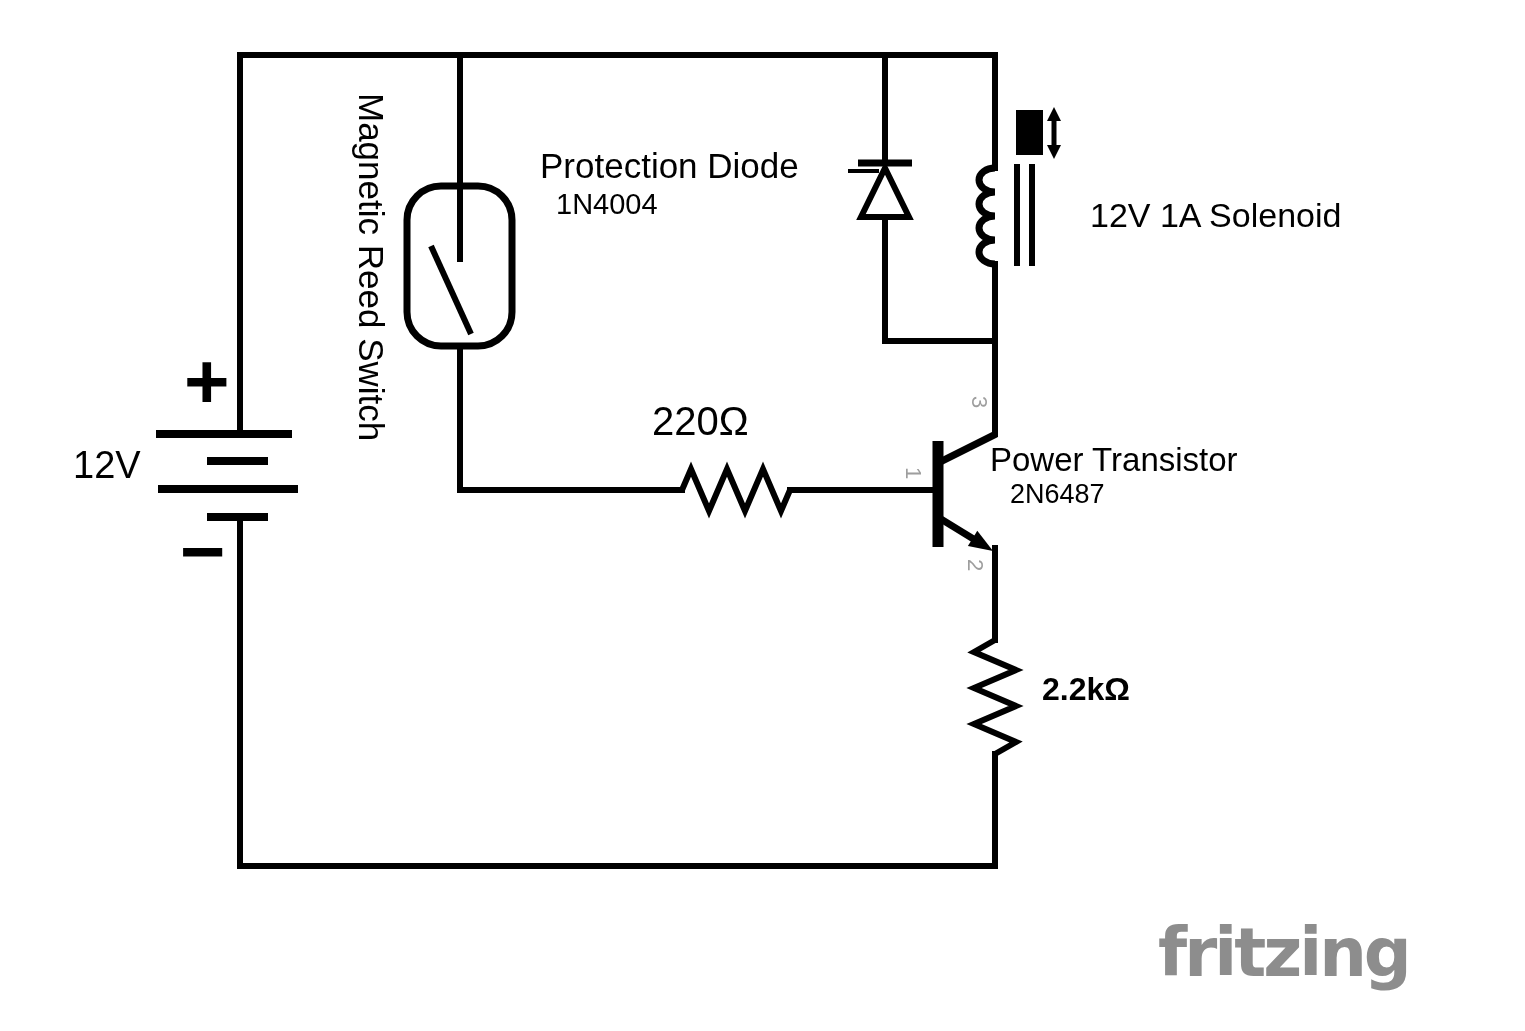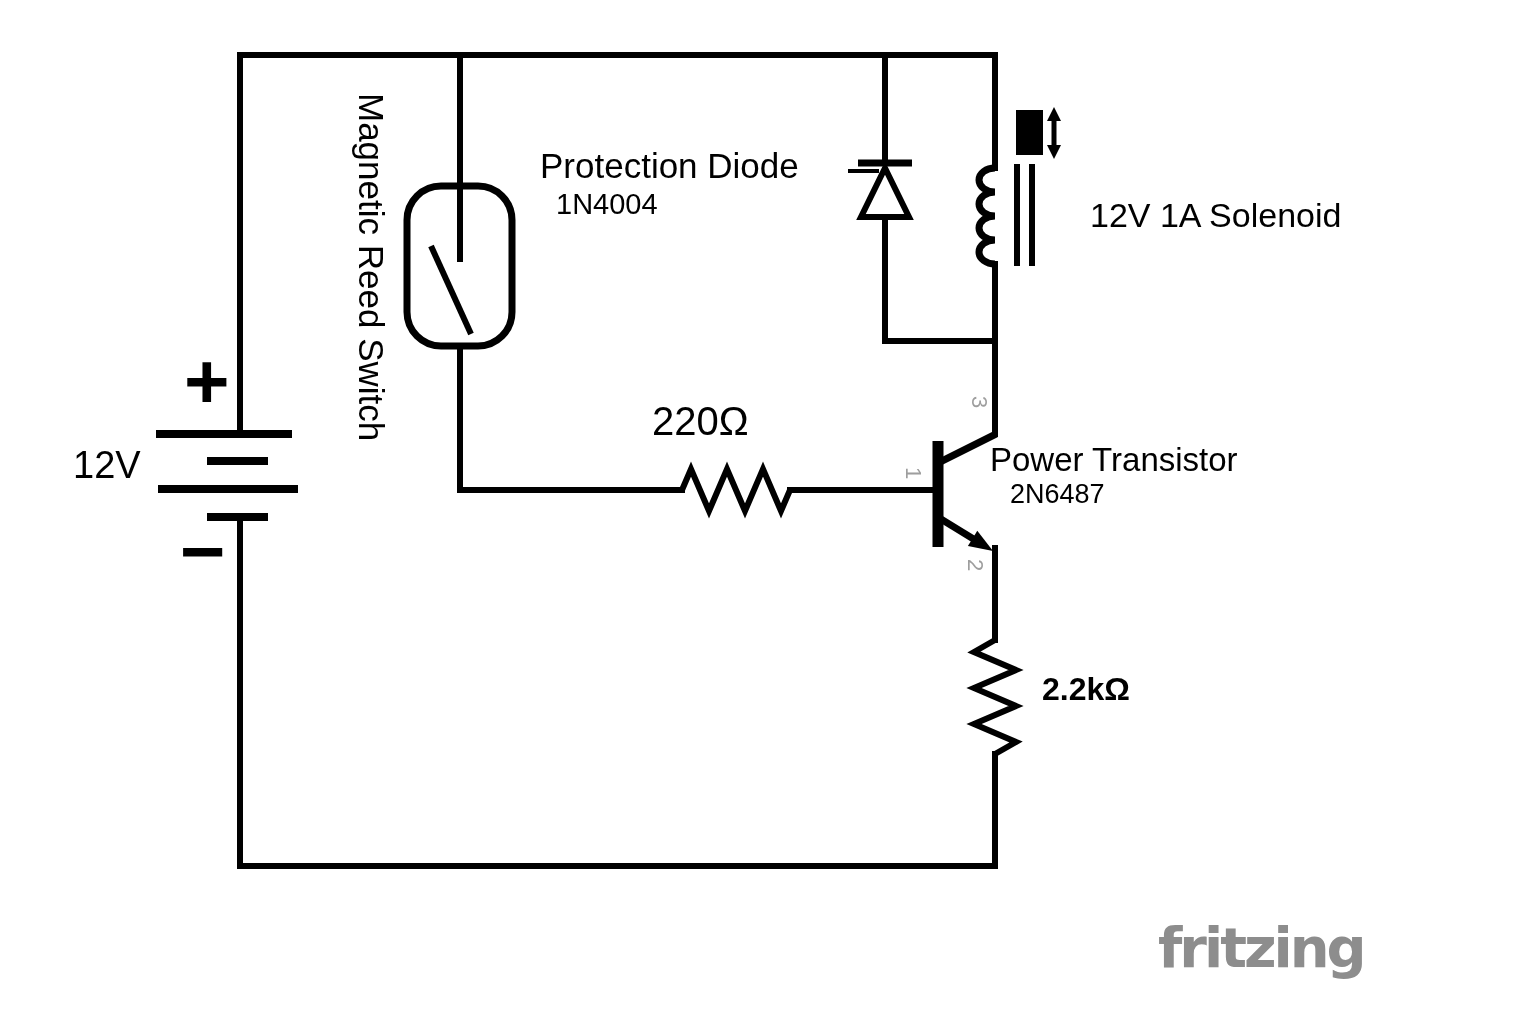"fritzing" .logo { font-size: 56px -> 67px }
